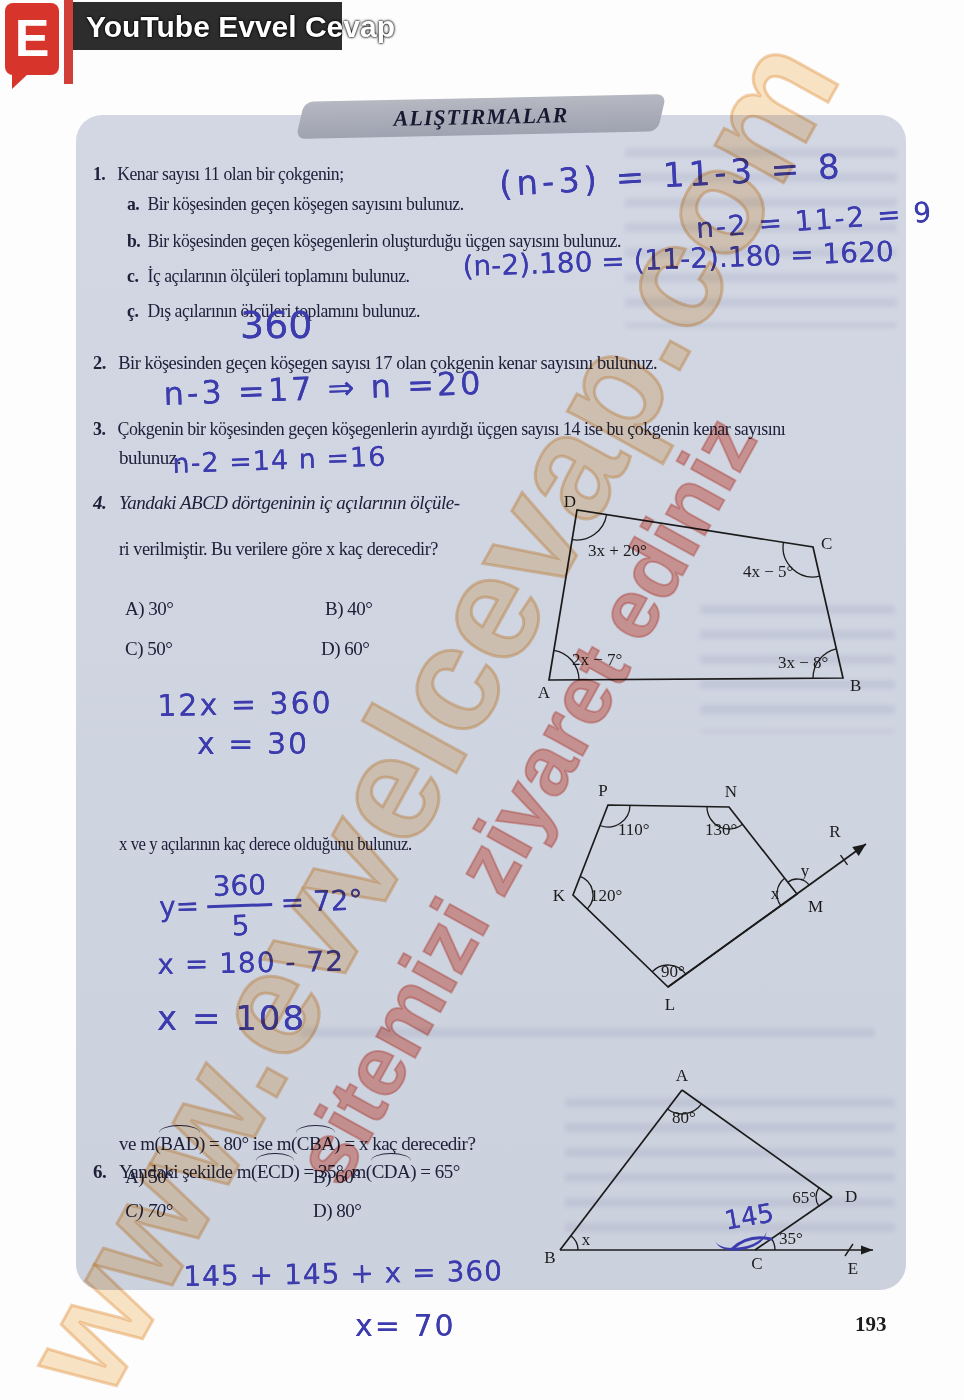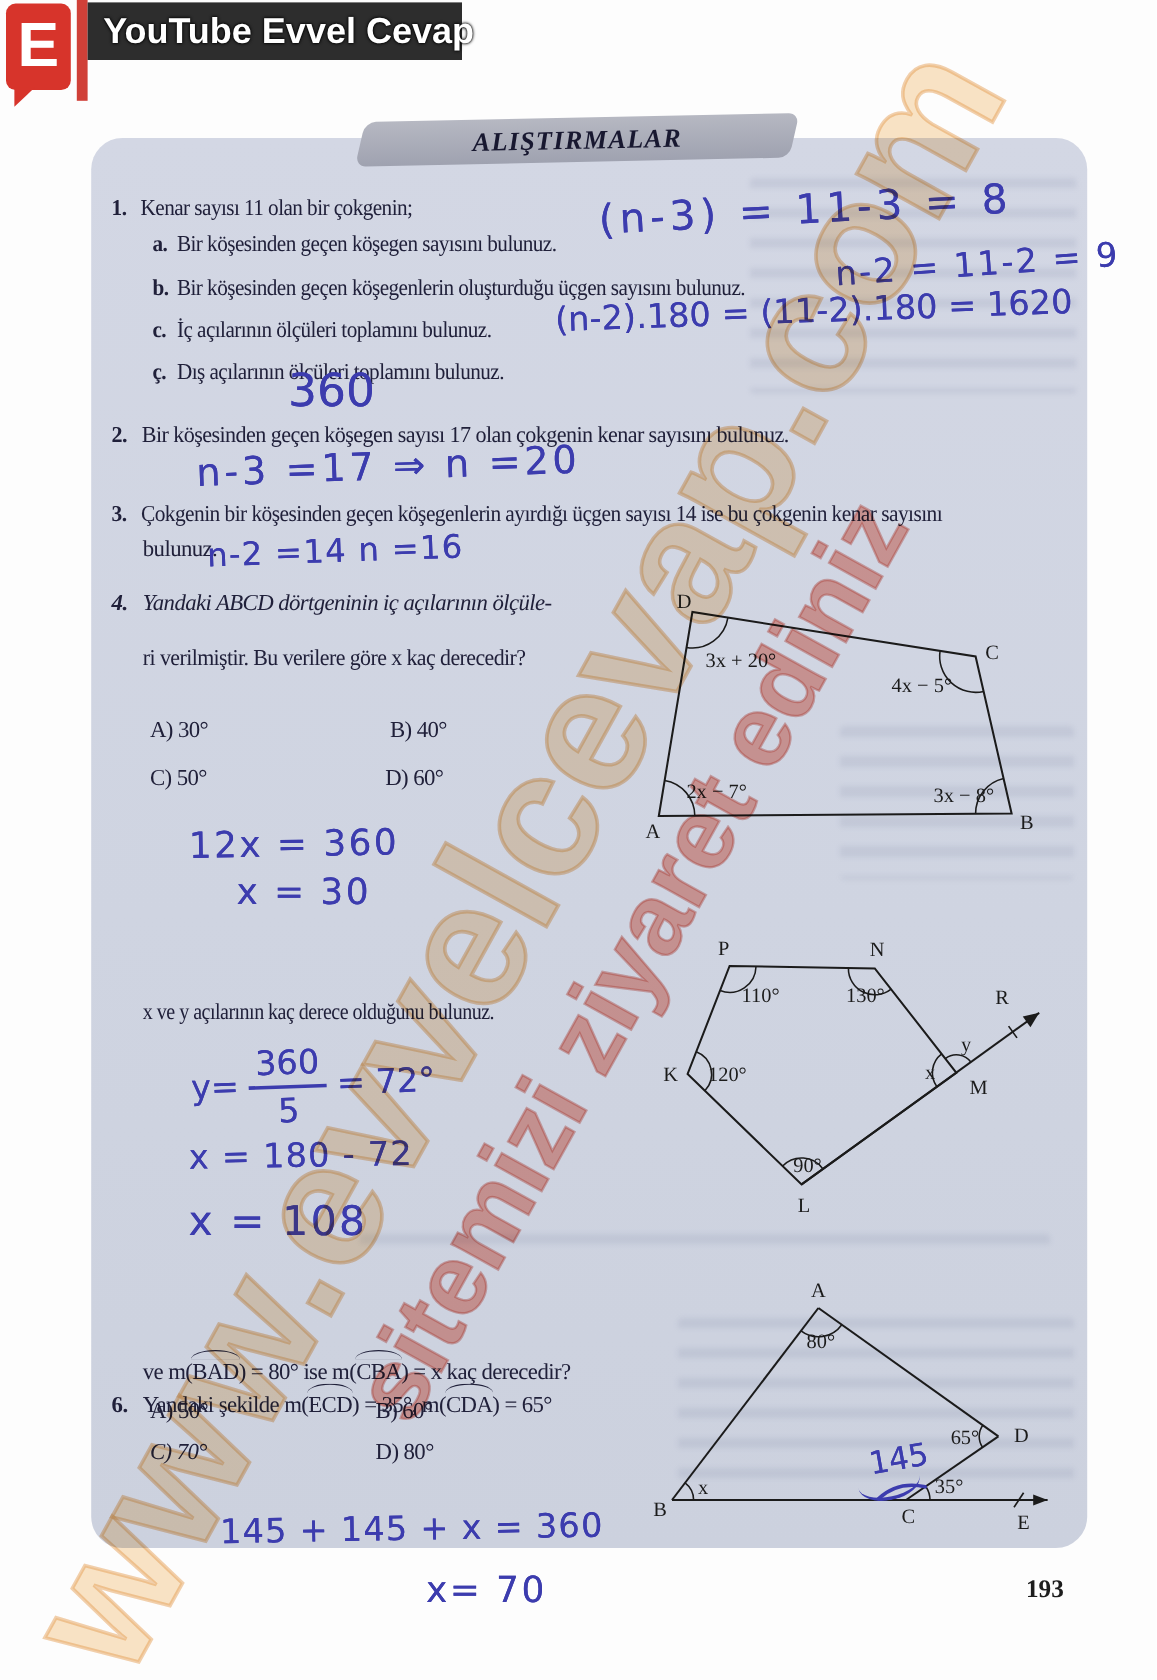"YouTube Evvel Cevap" .title-bar { width: 312px -> 269px }
